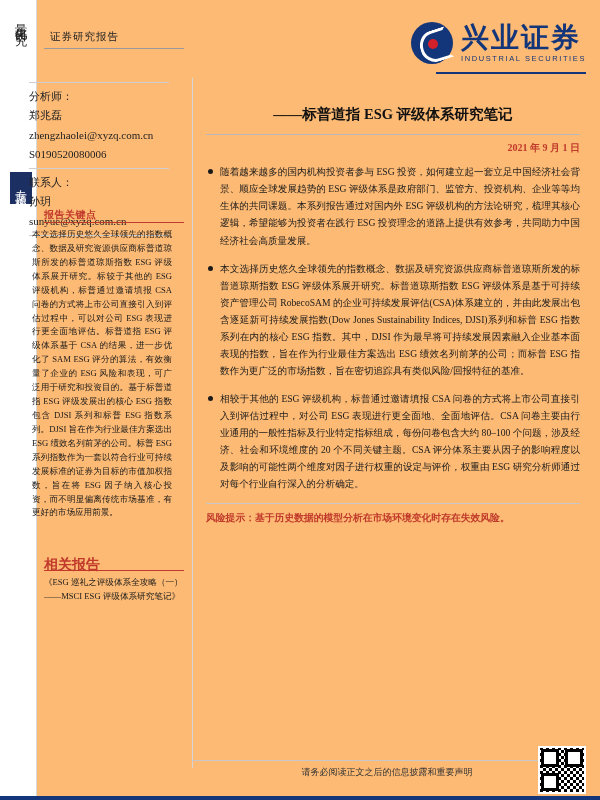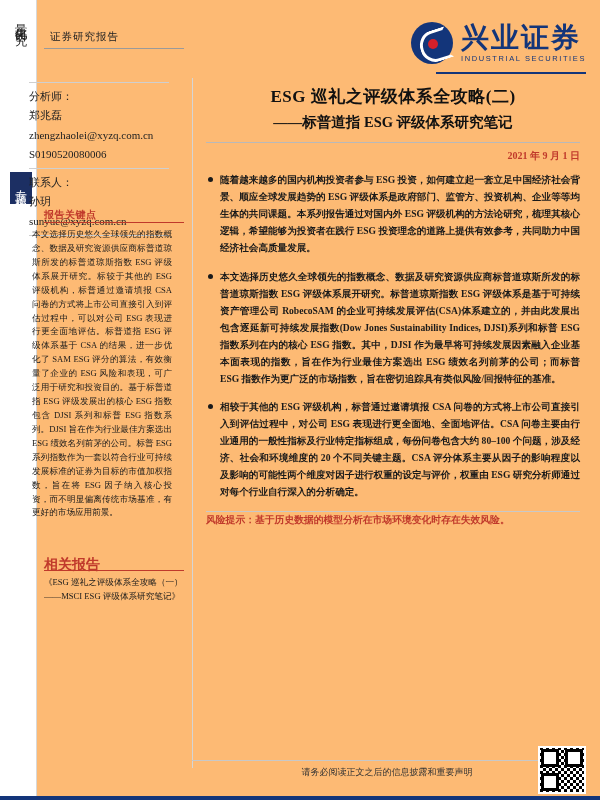"ESG 巡礼之评级体系全攻略(二)" div.doc-title { html: <div>ESG 巡礼之评级体系全攻略(二)</div> -> none }
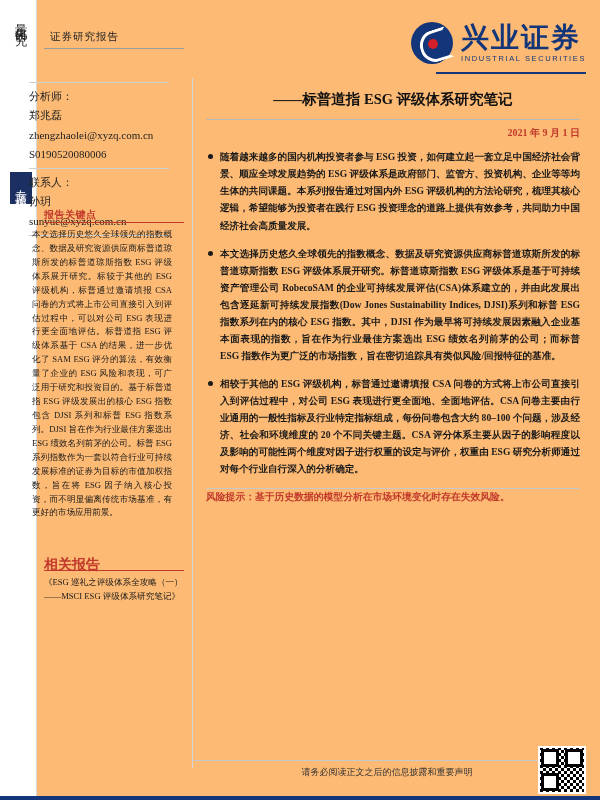"——标普道指 ESG 评级体系研究笔记" .doc-subtitle { margin-top: 3px -> 18px }
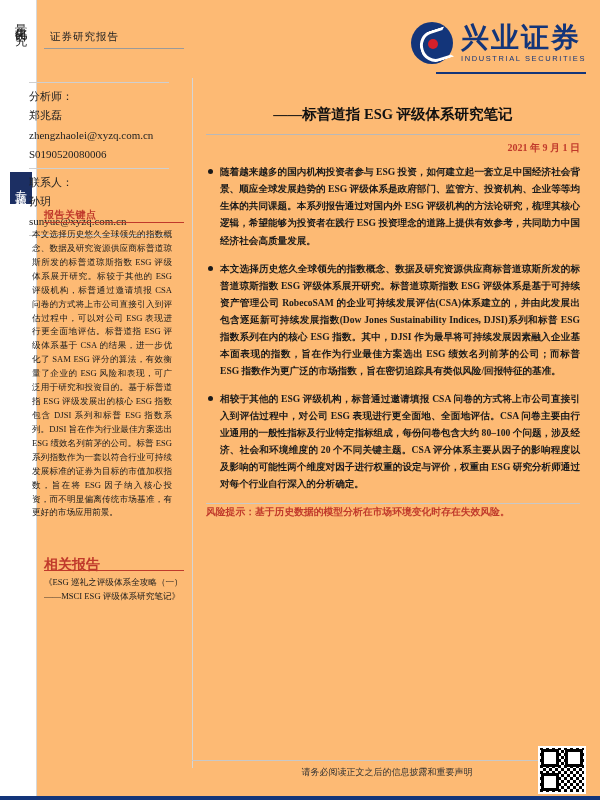"随着越来越多的国内机构投资者参与 ESG" ul.points { font-weight: bold -> none }
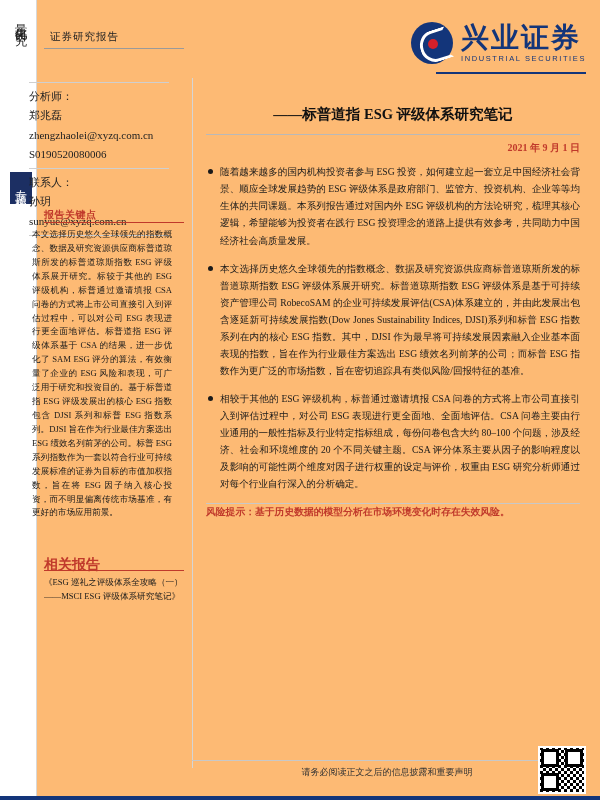"风险提示：基于历史数据的模型分析在市场环境变化时存在失效风险。" .risk { margin-top: none -> 6px }
